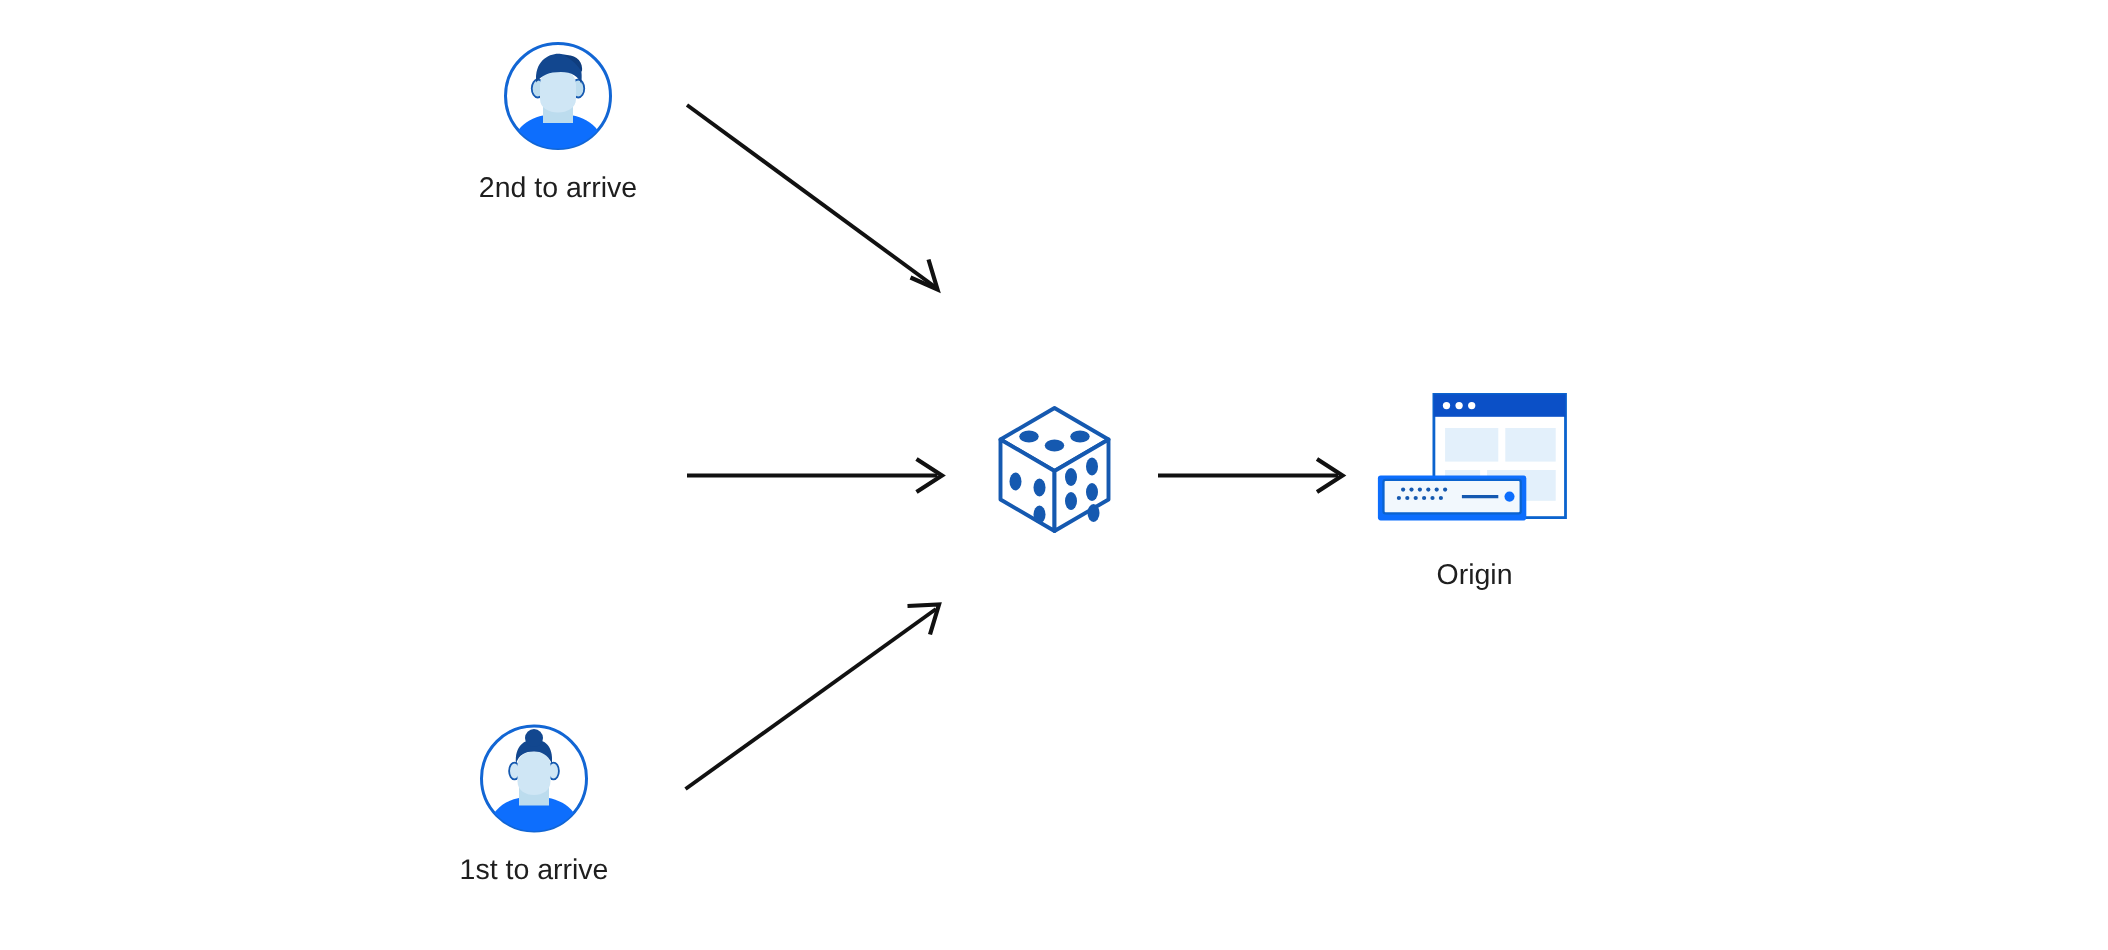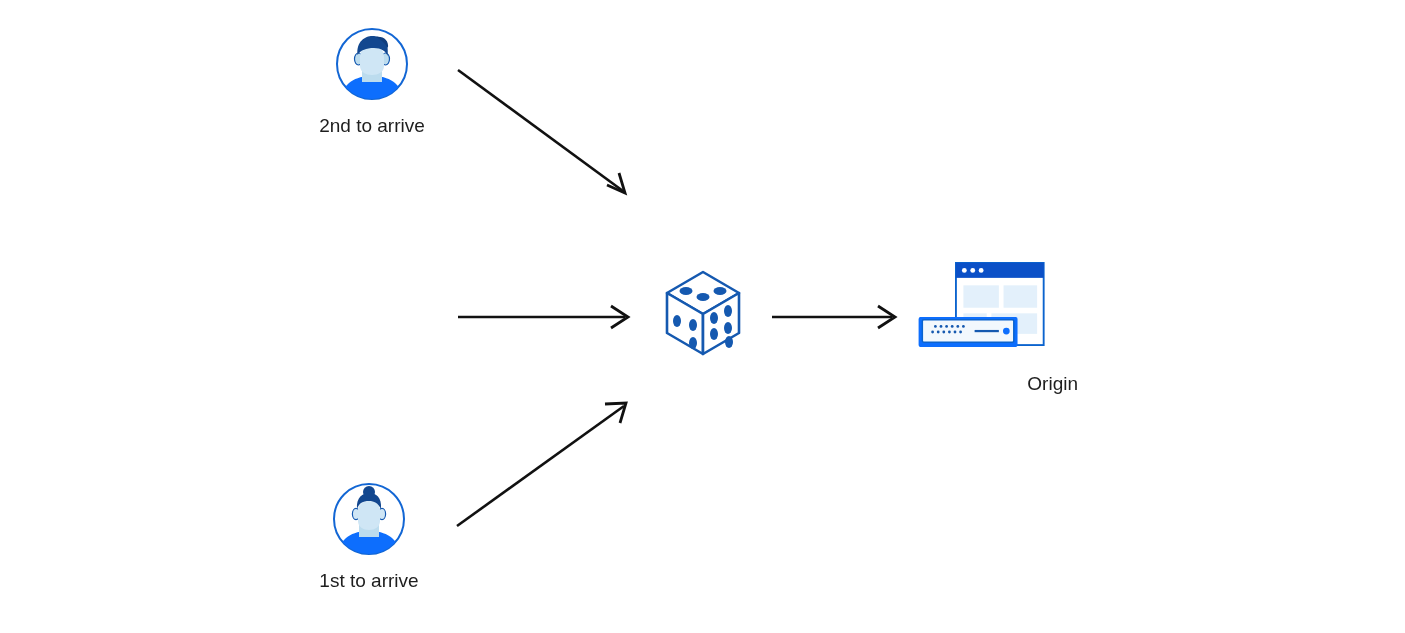"Origin" .origin-label { text-align: right -> center }
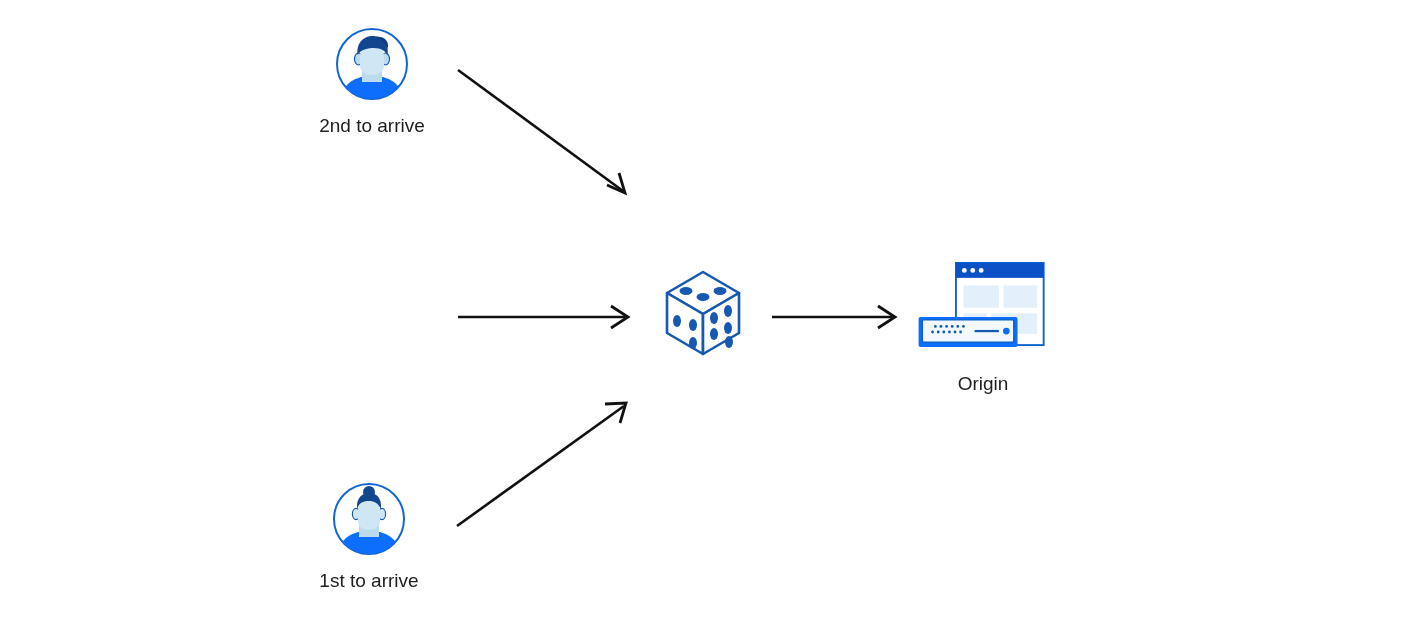"1st to arrive" div.node { left: 289px -> 276px }
